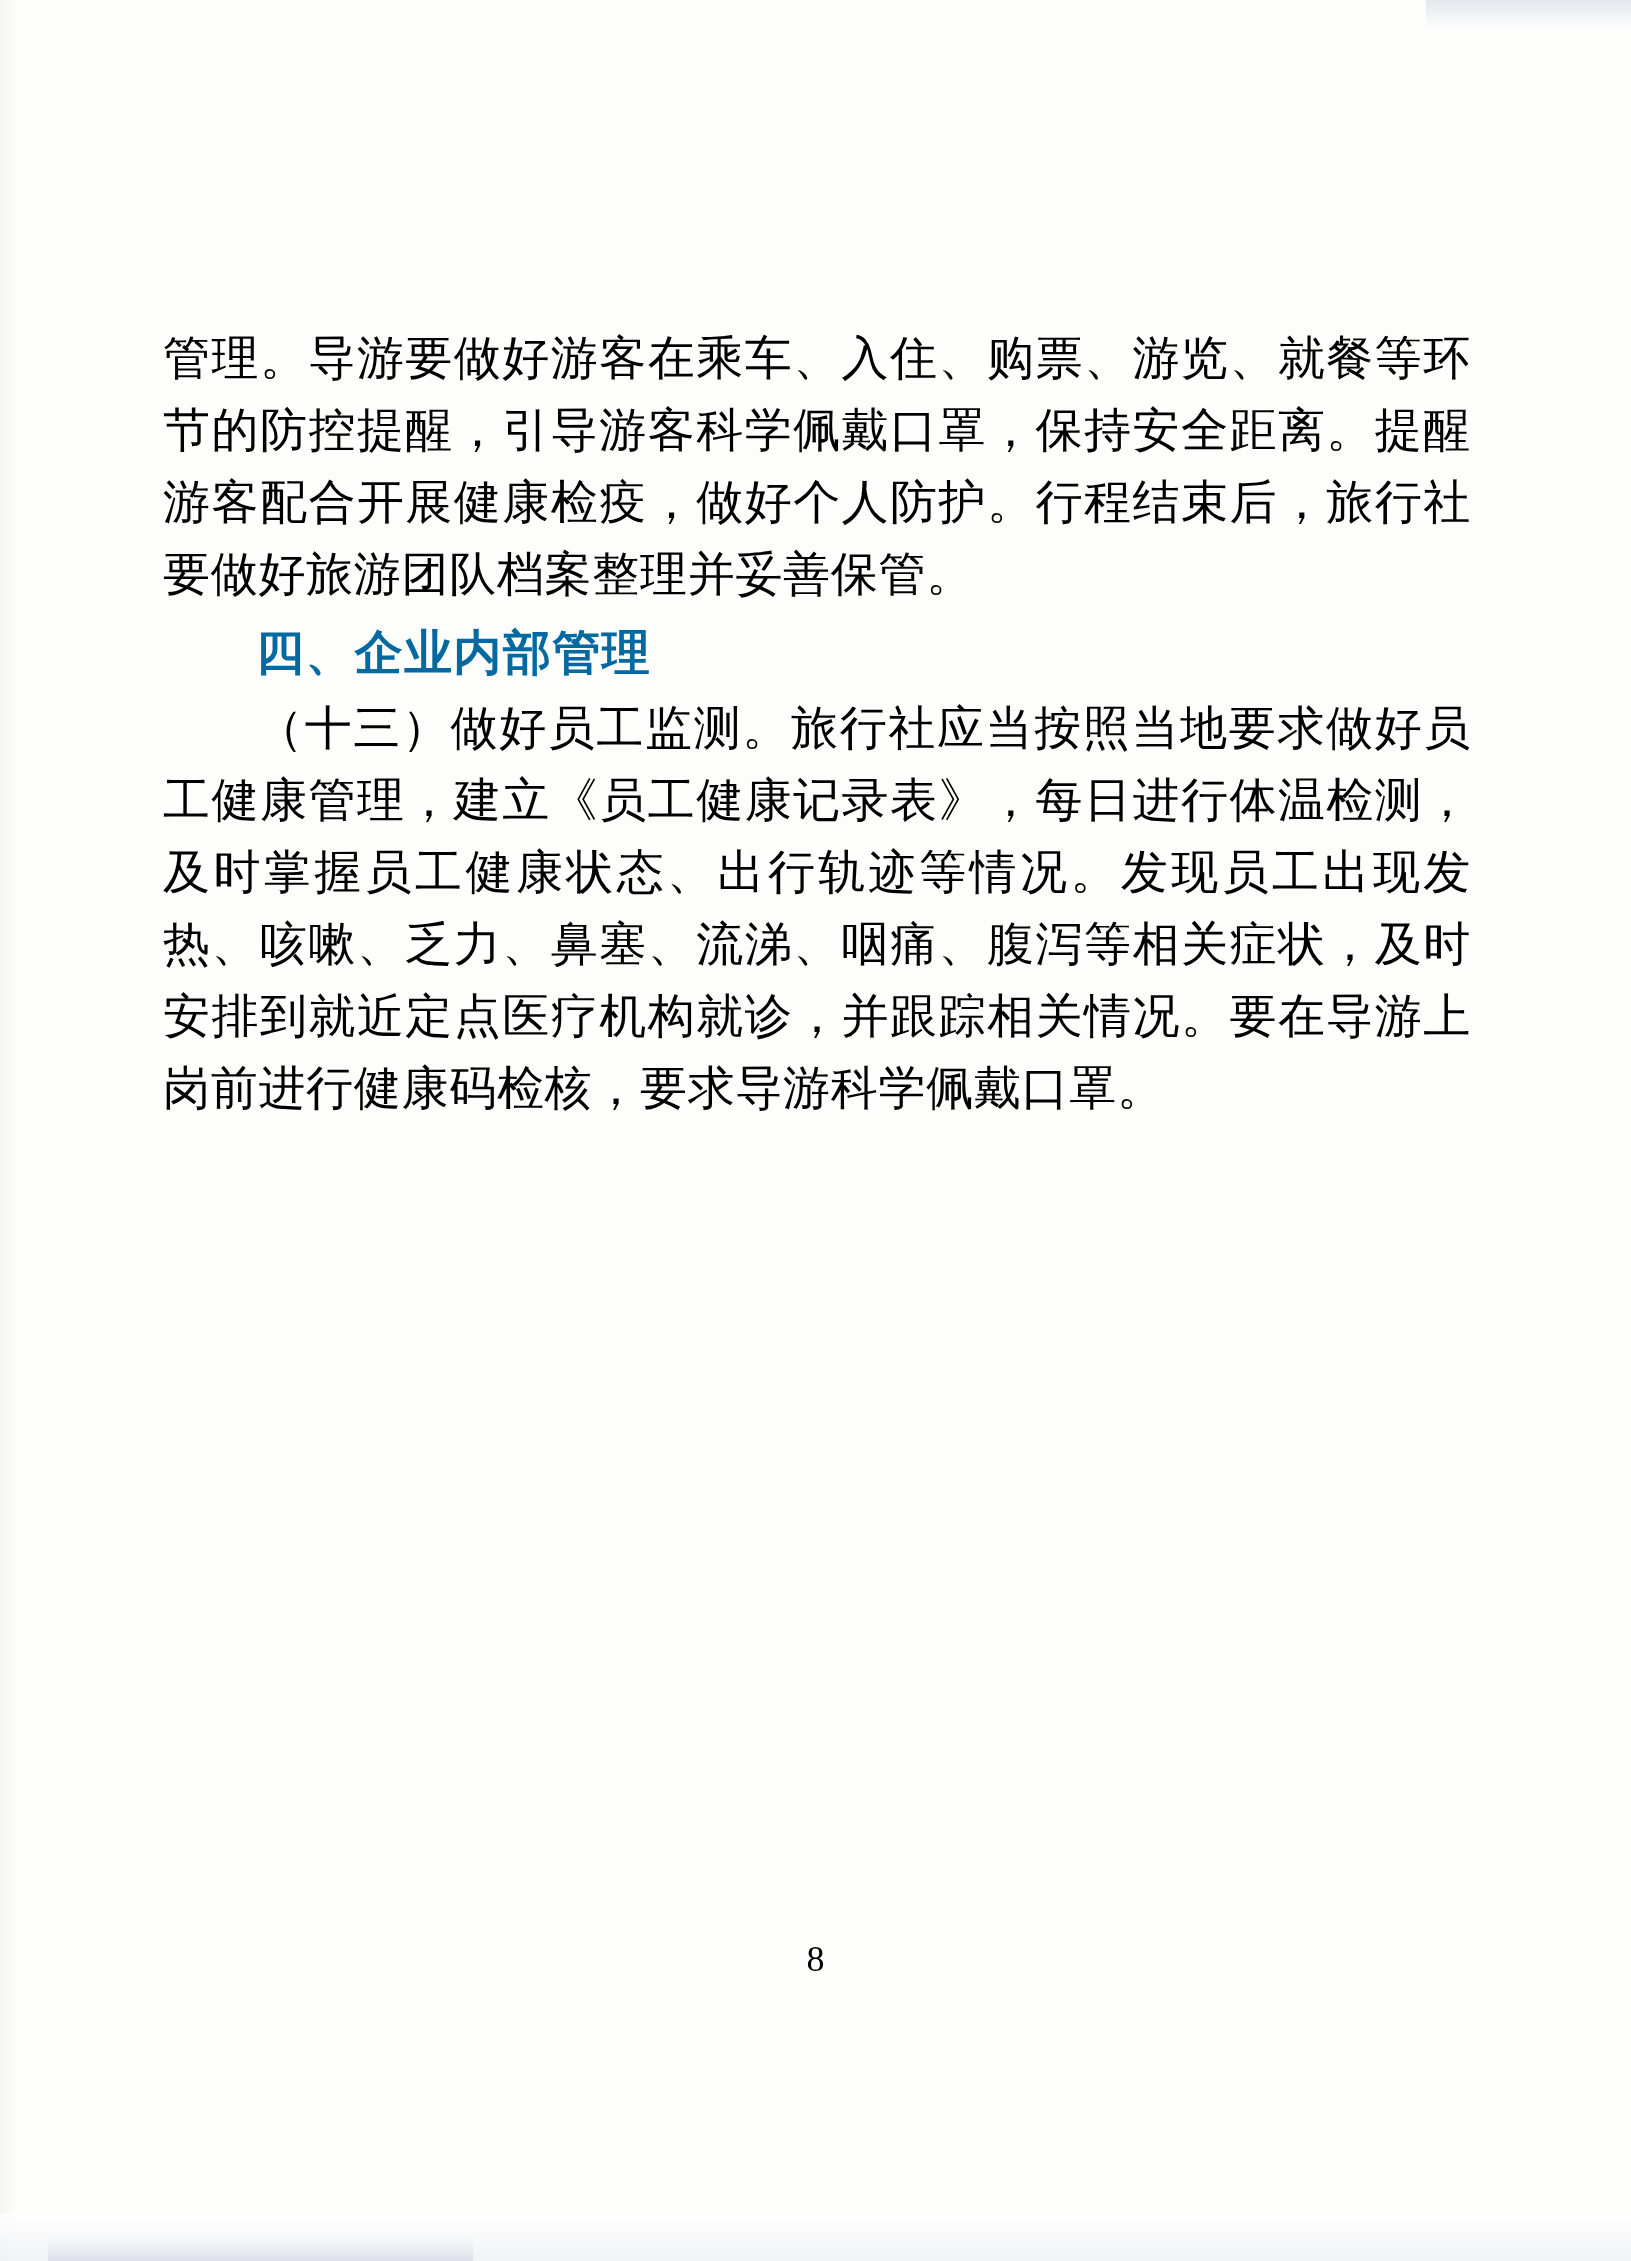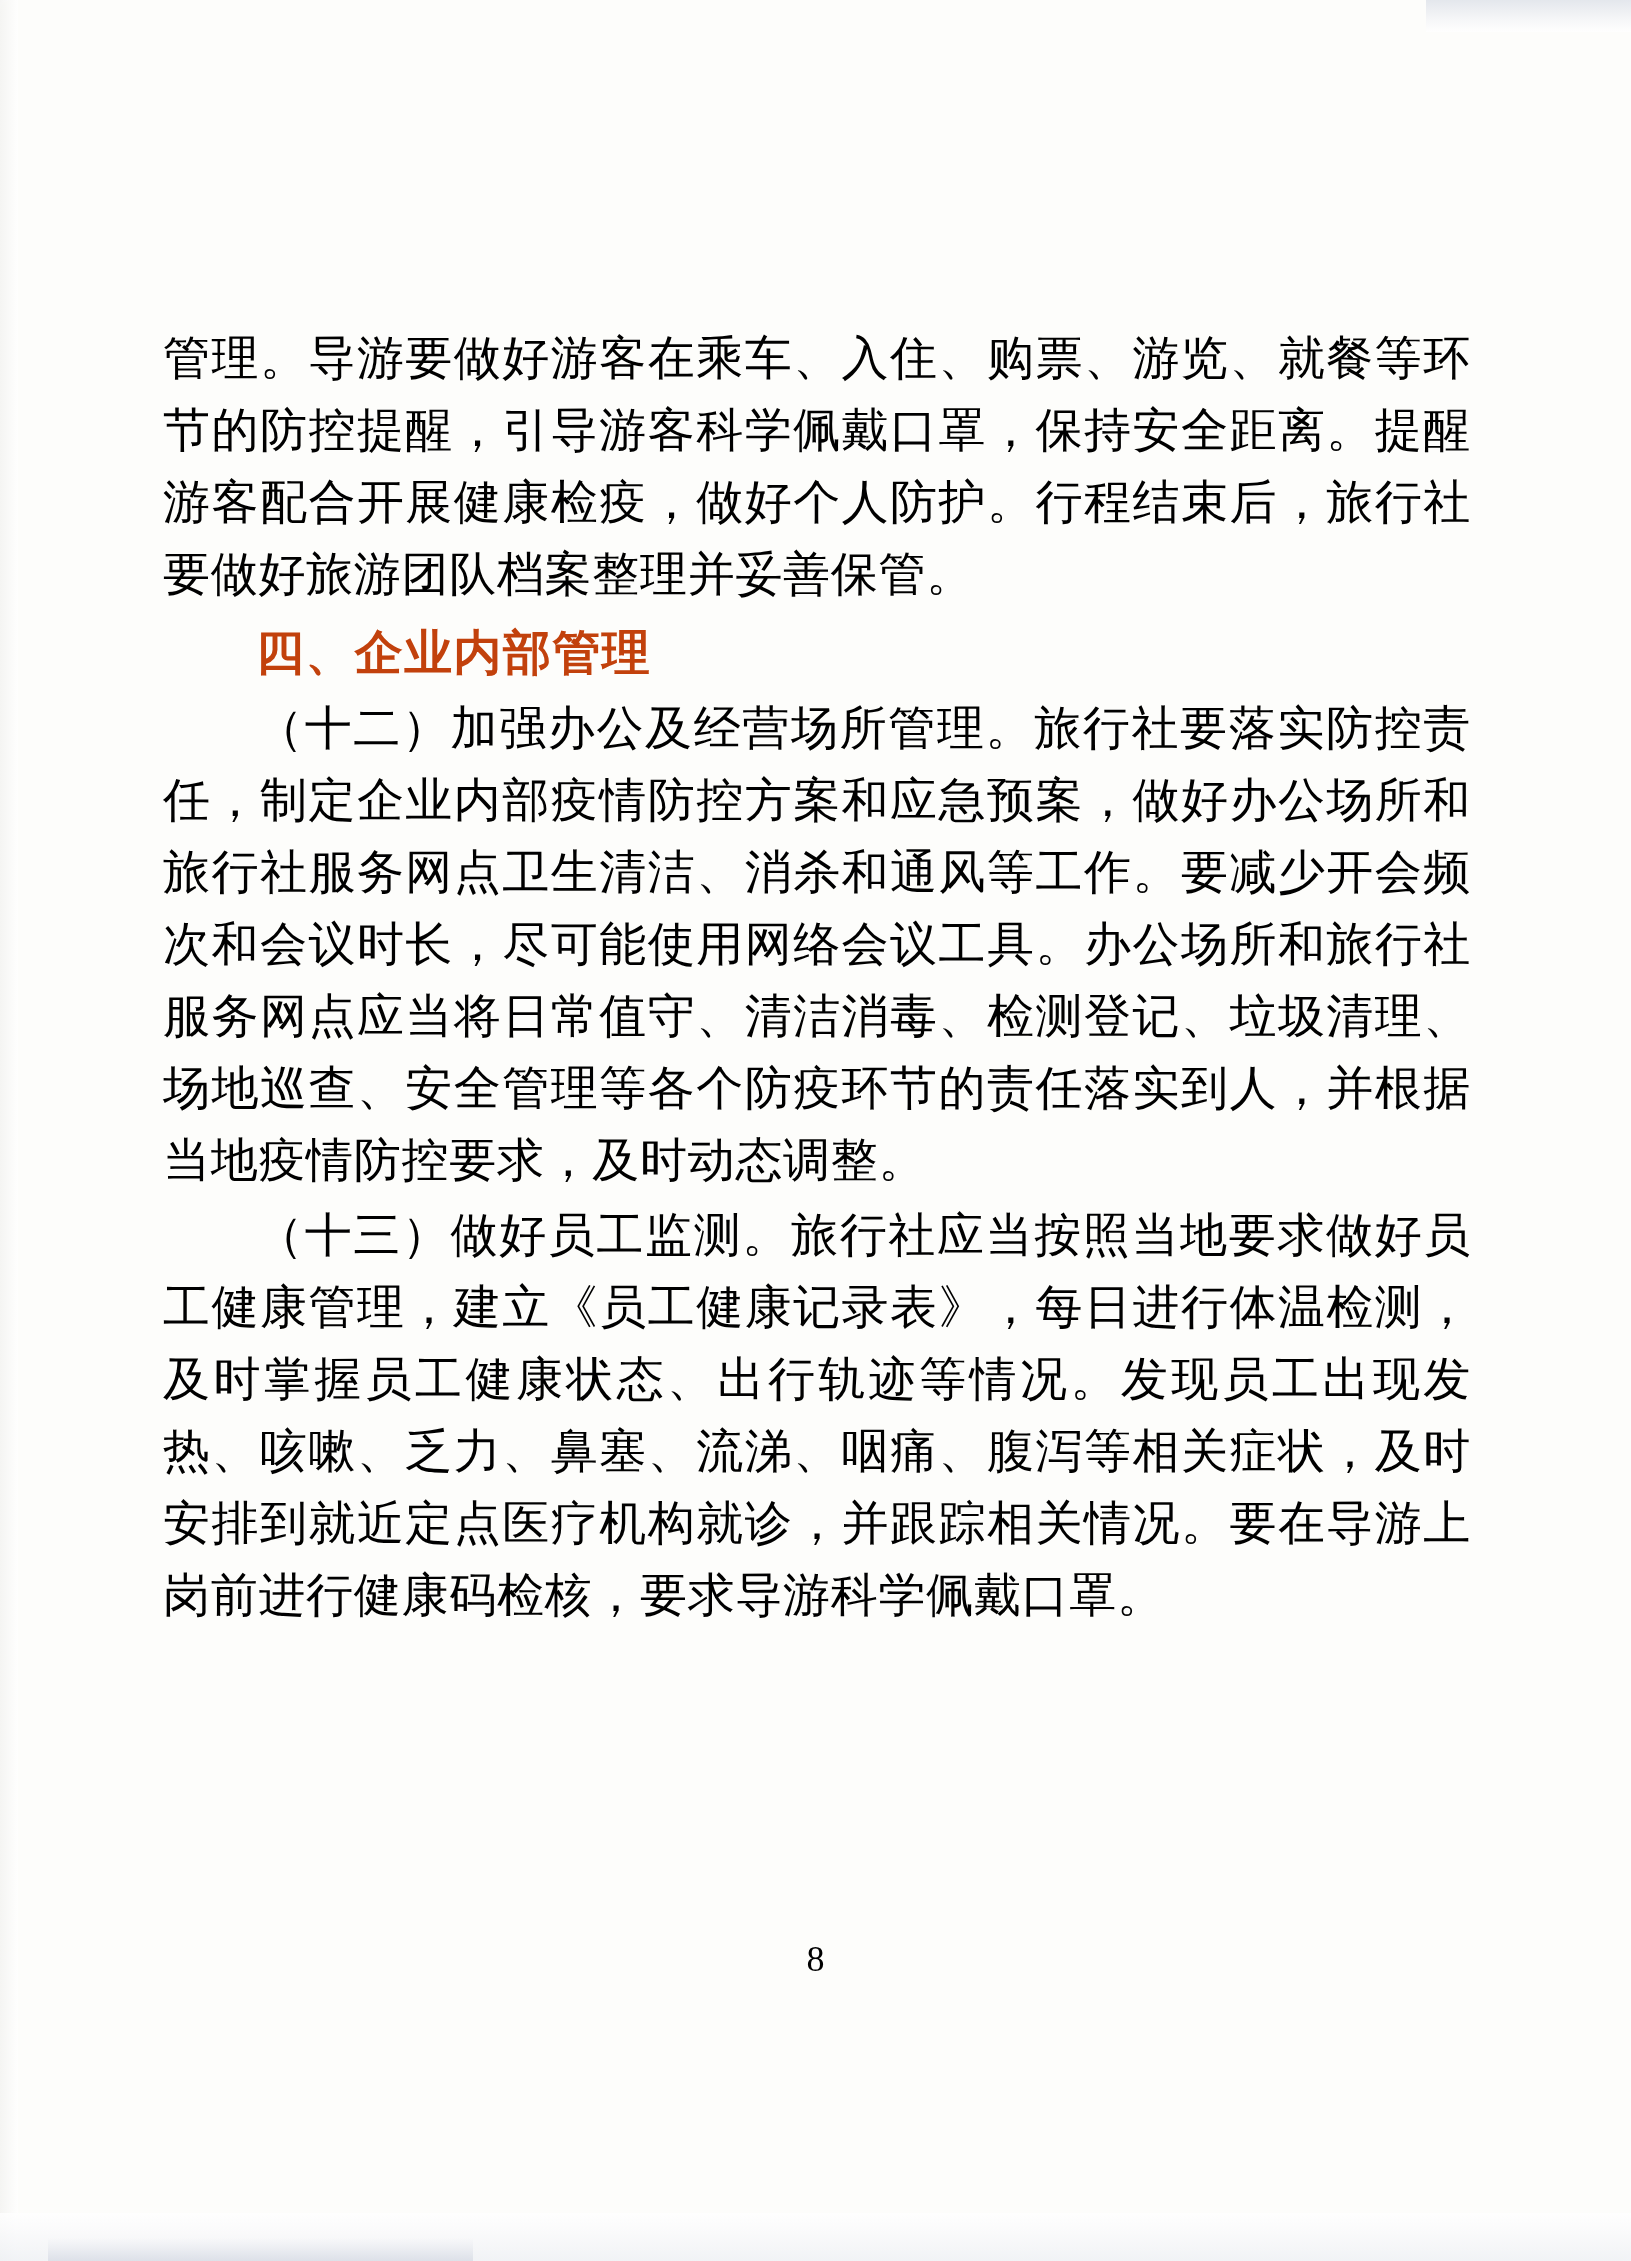"四、企业内部管理" .heading { color: #c2410c -> #0369a1 }
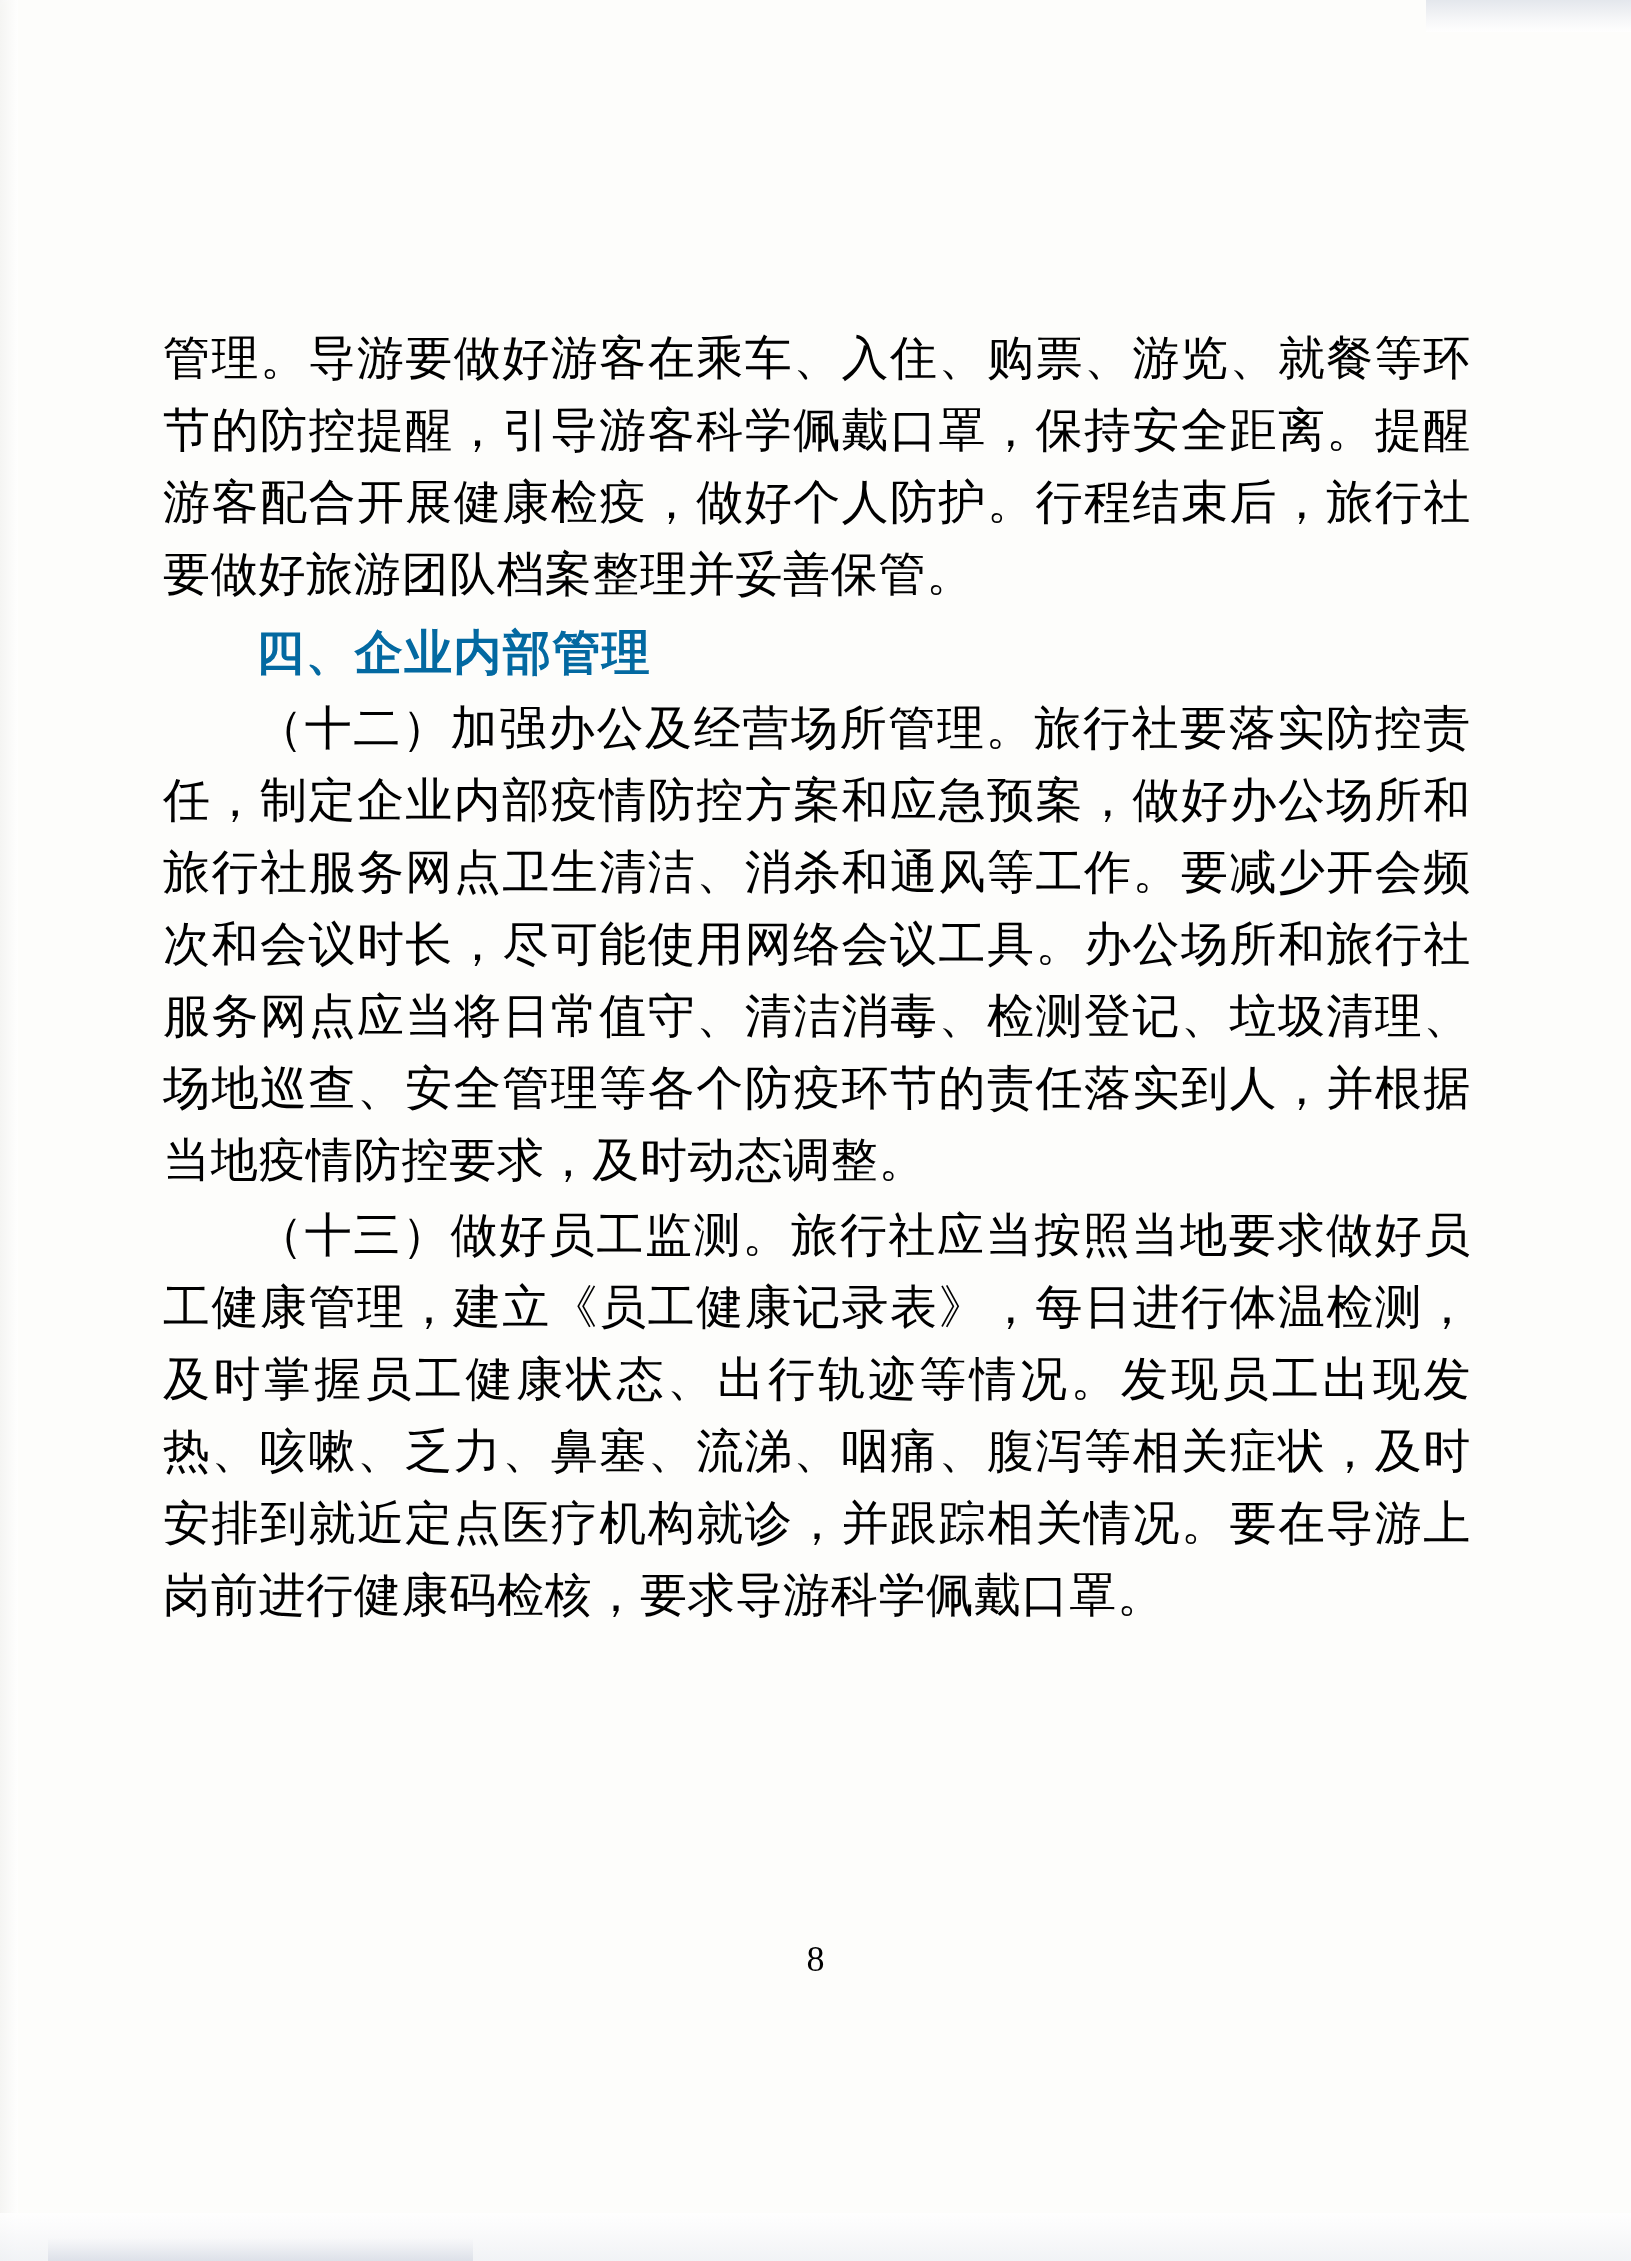"（十二）加强办公及经营场所管理。旅行社要落实防控责任，制定企业内部疫情防控方案和" p.para { html: <p>（十二）加强办公及经营场所管理。旅行社要落实防控责任，制定企业内部疫情防控方案和应急预案，做好办公场所和旅行社服务网点卫生清洁、消杀和通风等工作。要减少开会频次和会议时长，尽可能使用网络会议工具。办公场所和旅行社服务网点应当将日常值守、清洁消毒、检测登记、垃圾清理、场地巡查、安全管理等各个防疫环节的责任落实到人，并根据当地疫情防控要求，及时动态调整。</p> -> none }
